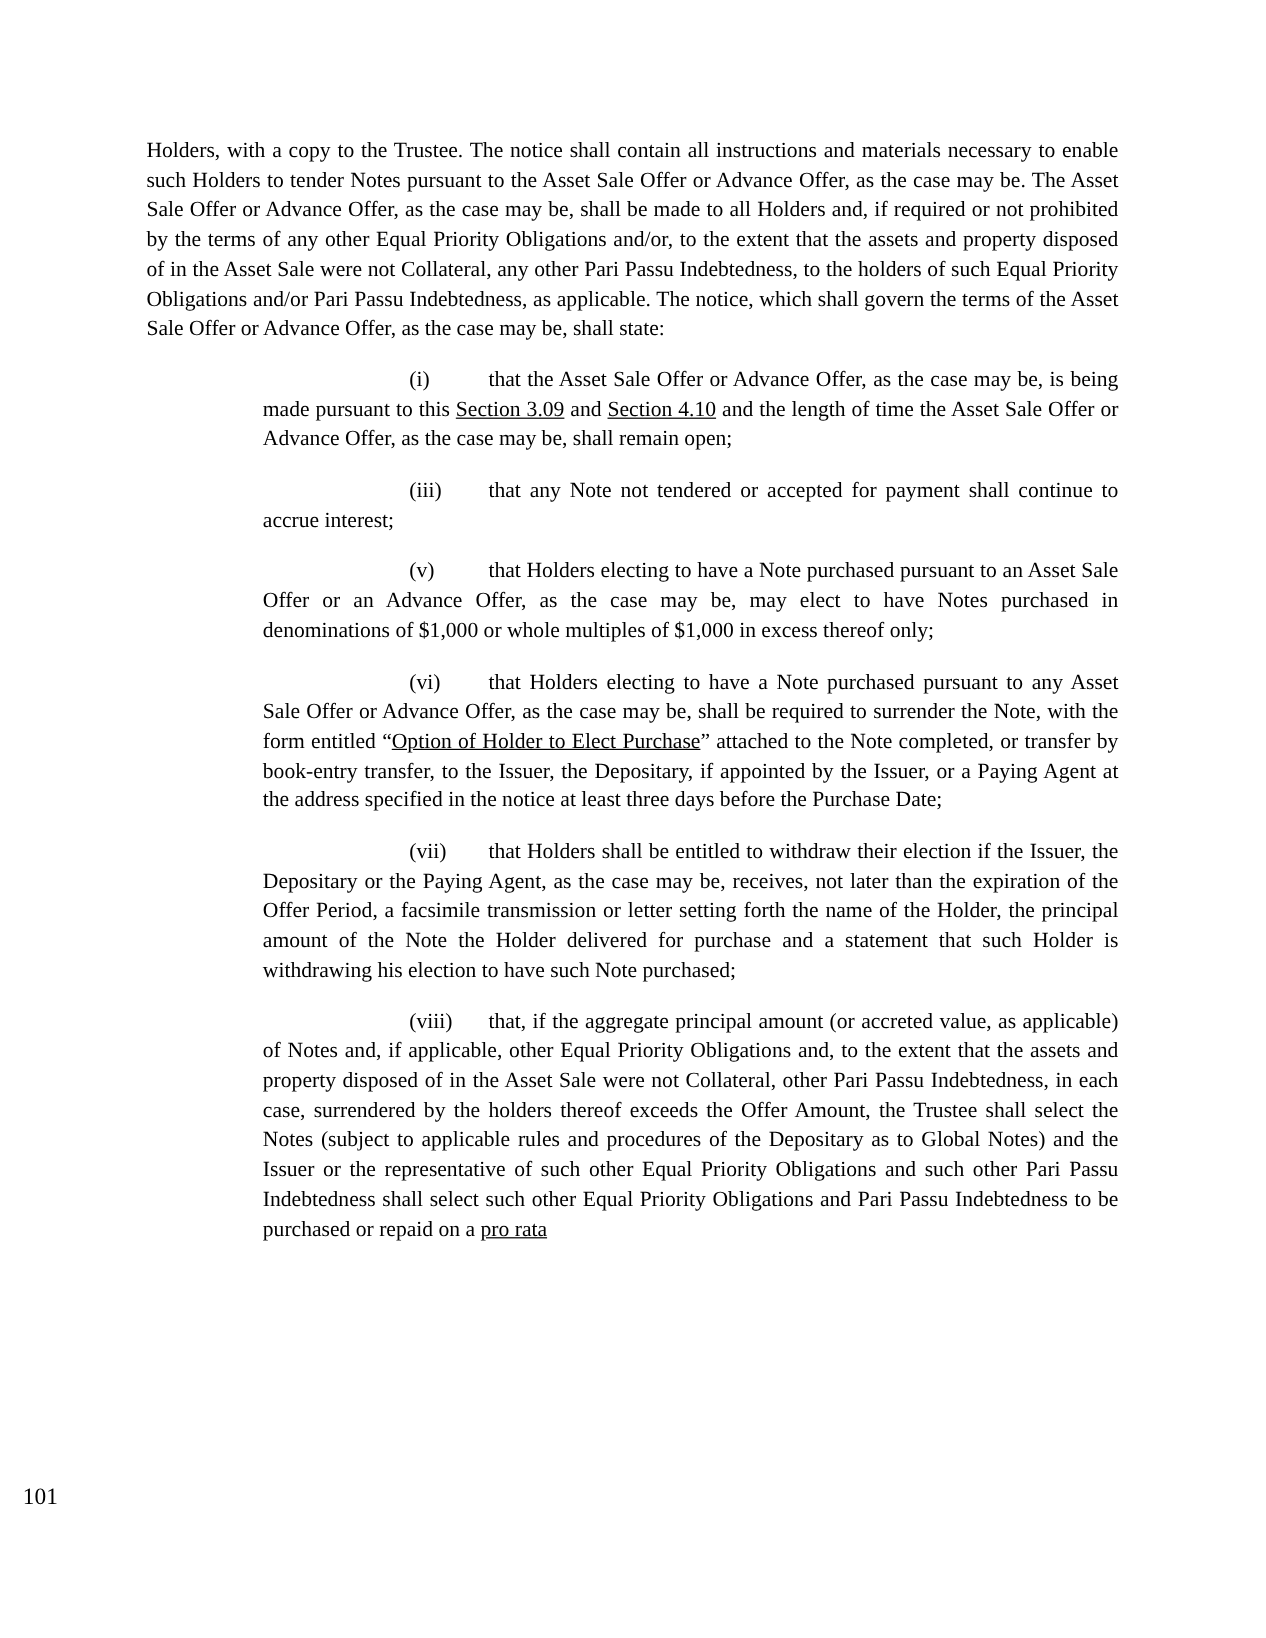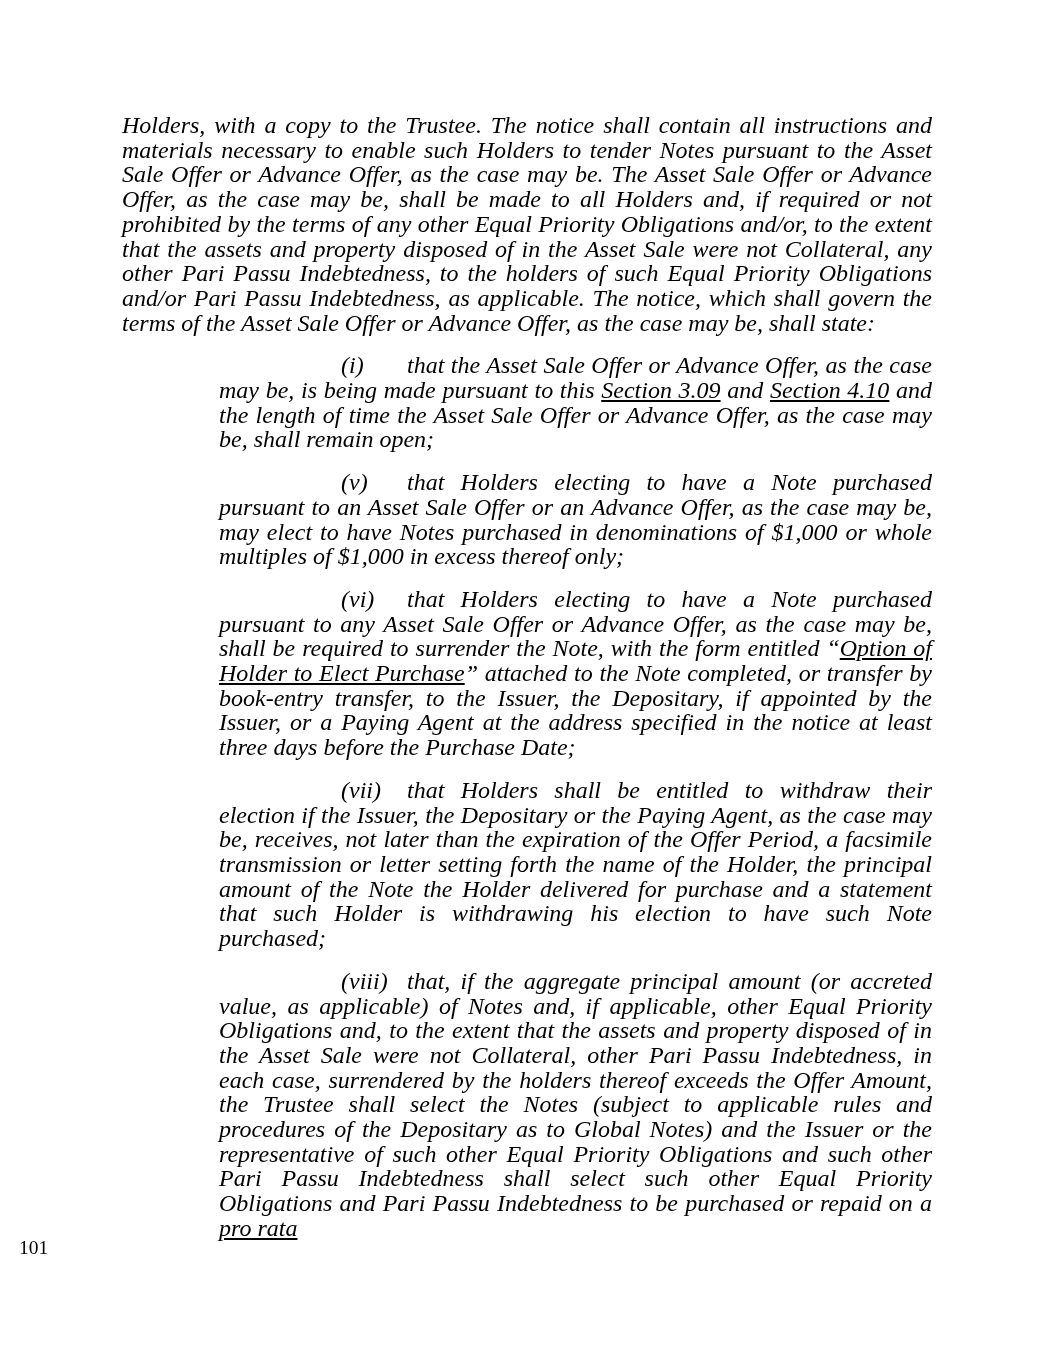"Holders, with a copy to" .text-block { font-size: 24px -> 18px; font-style: italic -> none }
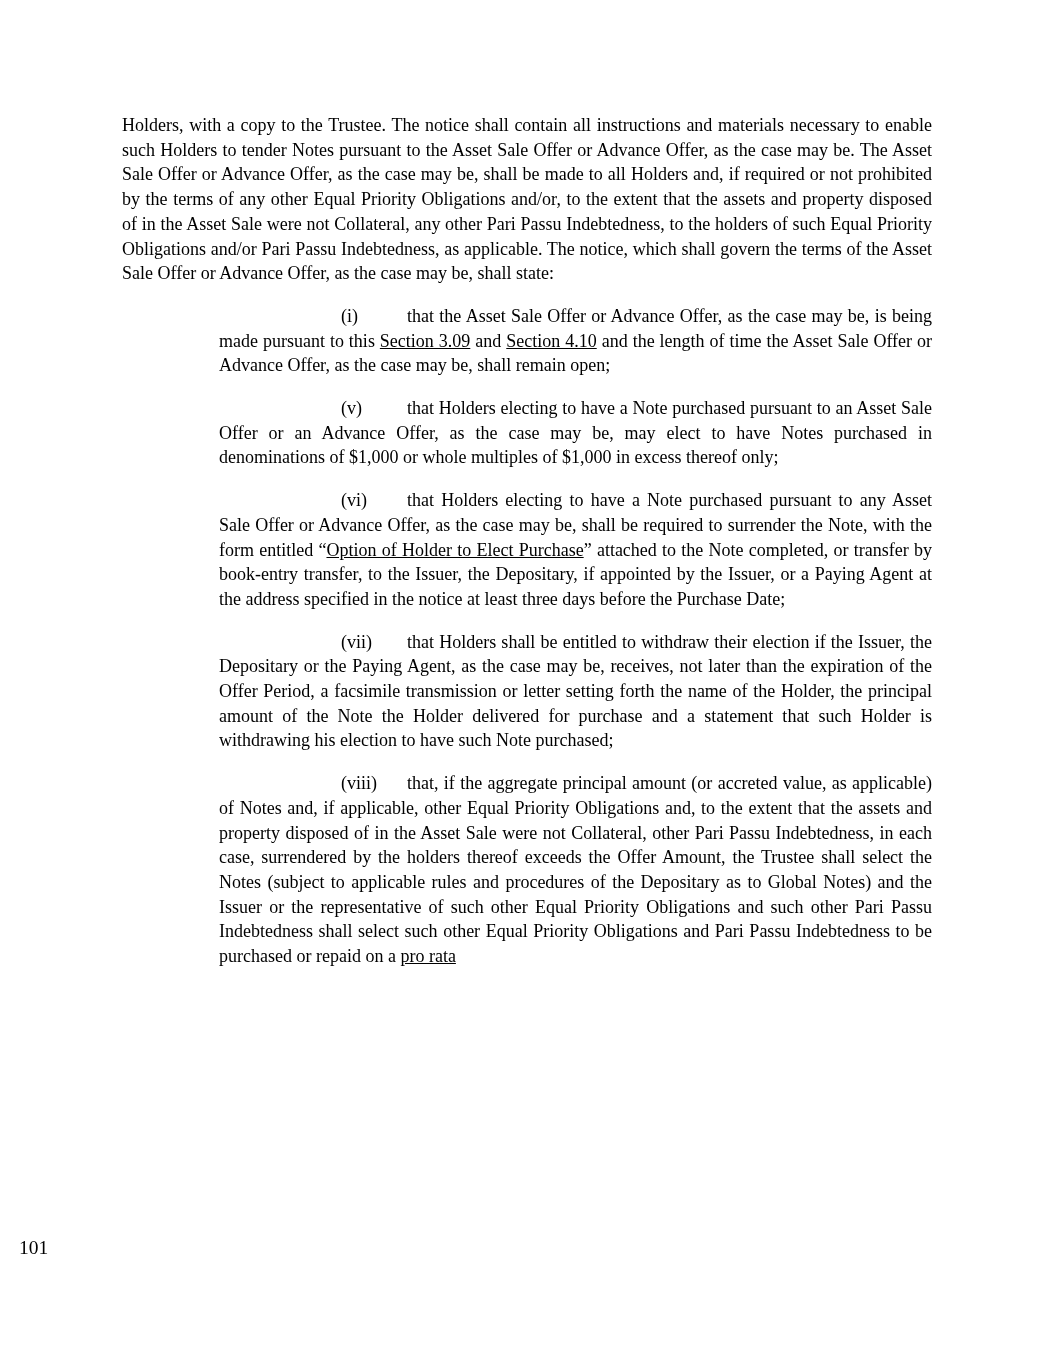"(iii) that any Note not" p.item { html: none -> <p><span>(iii)</span><span>that any Note not tendered or accepted for payment shall continue to accrue interest;</span></p> }
